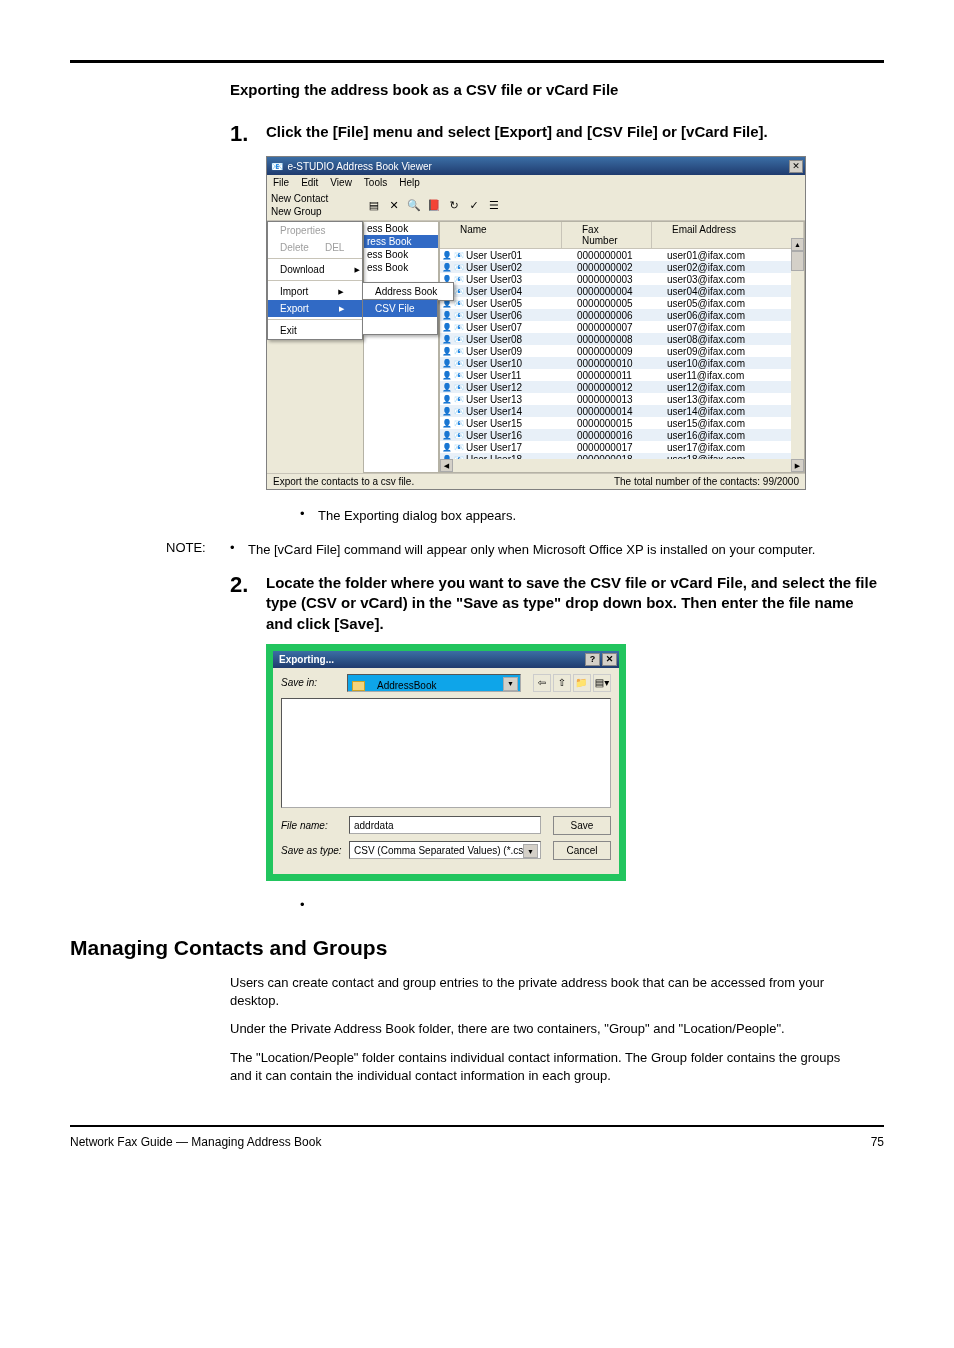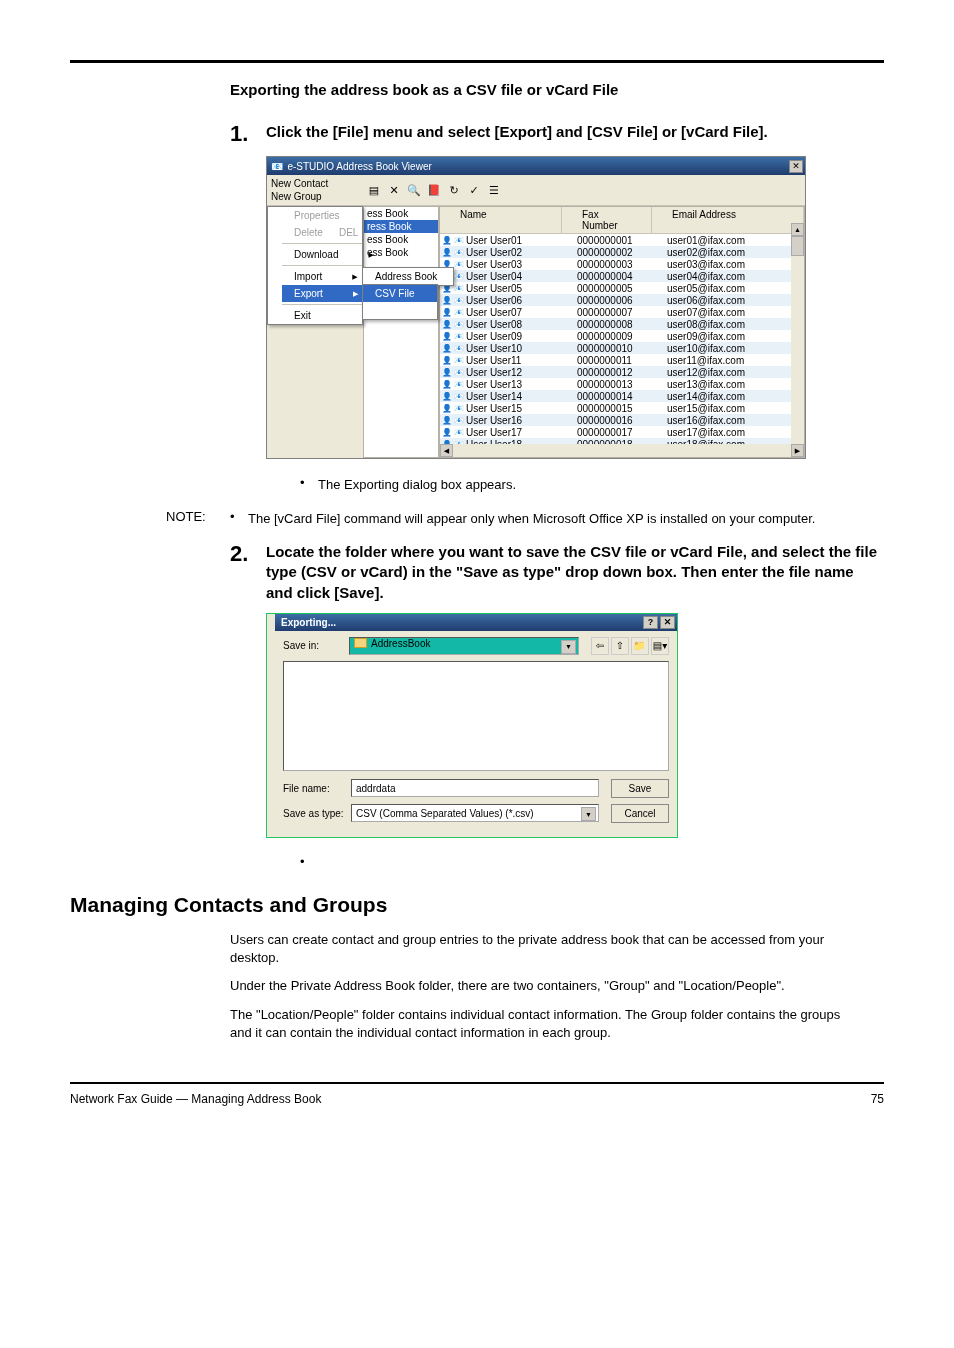"File" div.win1-menubar { html: none -> <div> <span>File</span> <span>Edit</span> <span>View</span> <span>Tools</span> <span>Help</span> </div> }
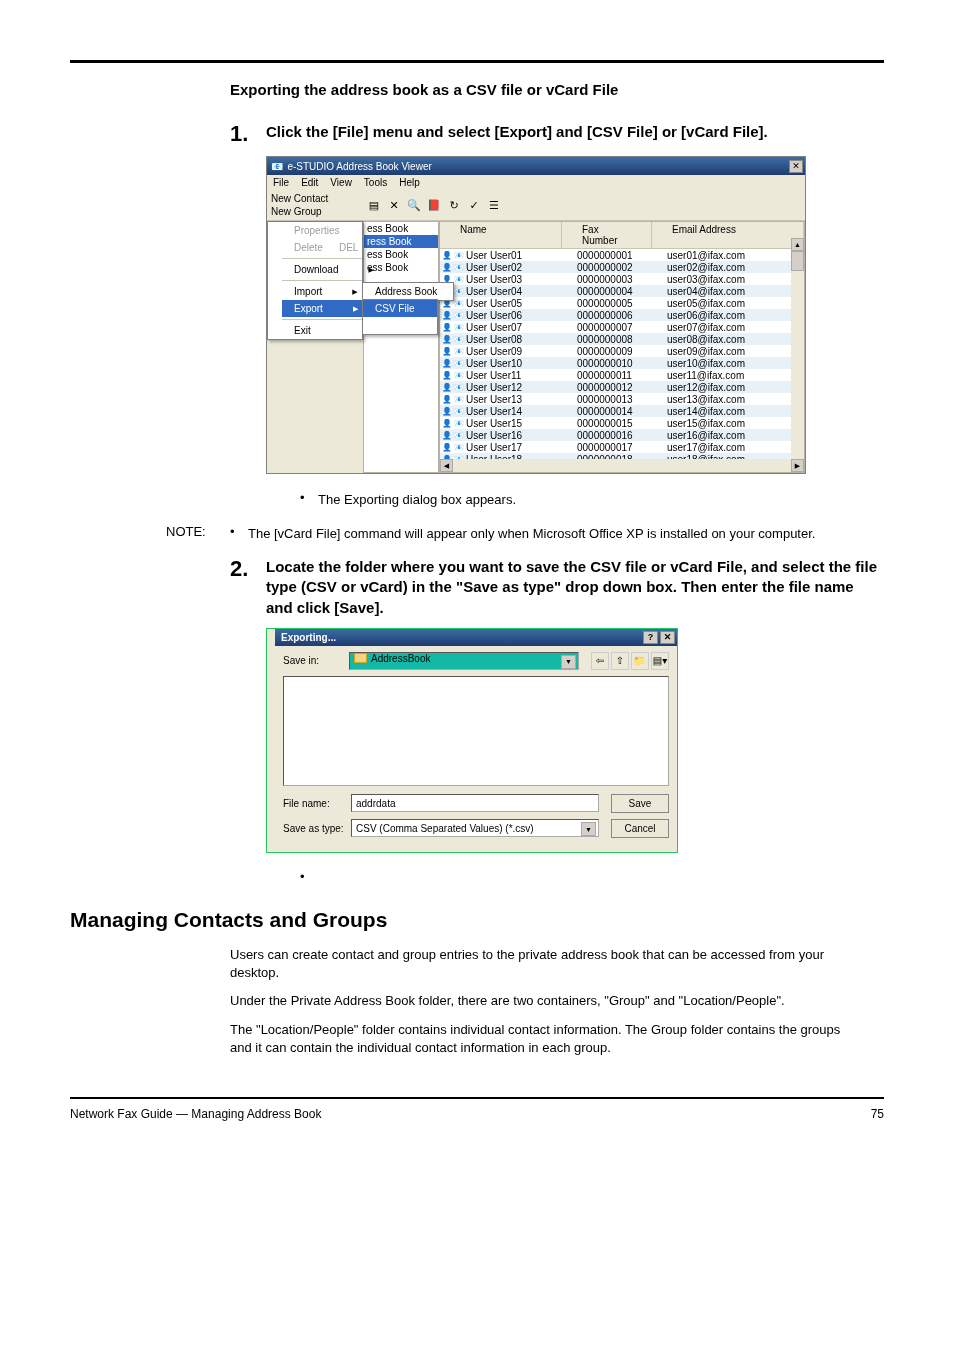"Properties" div.file-menu { padding-left: 14px -> none }
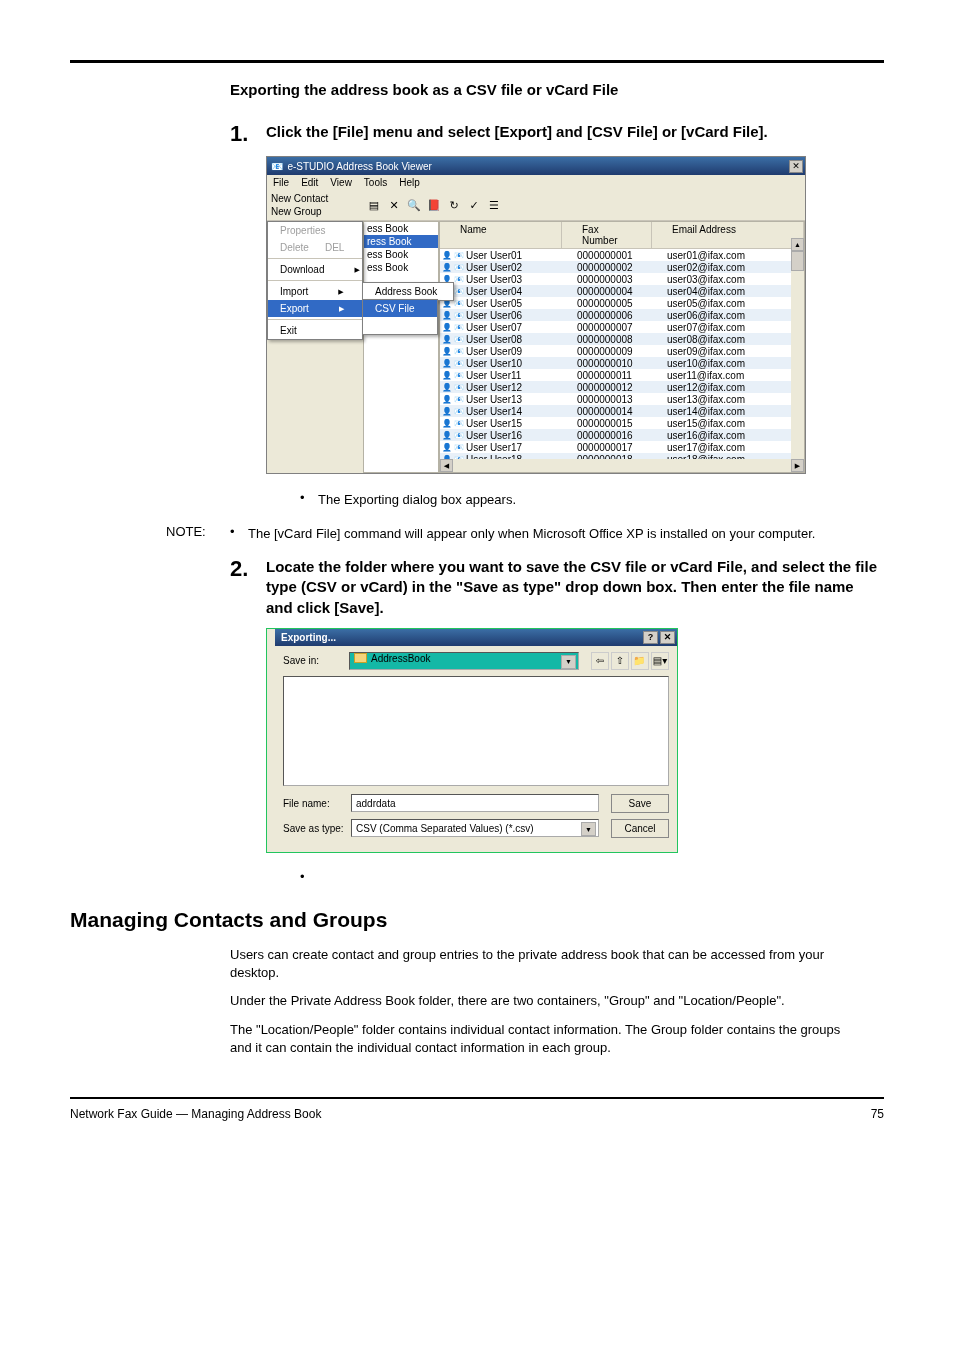"Export the contacts to a" div.win1-status { html: none -> <div> <span>Export the contacts to a csv file.</span> <span>The total number of the contacts: 99/2000</span> </div> }
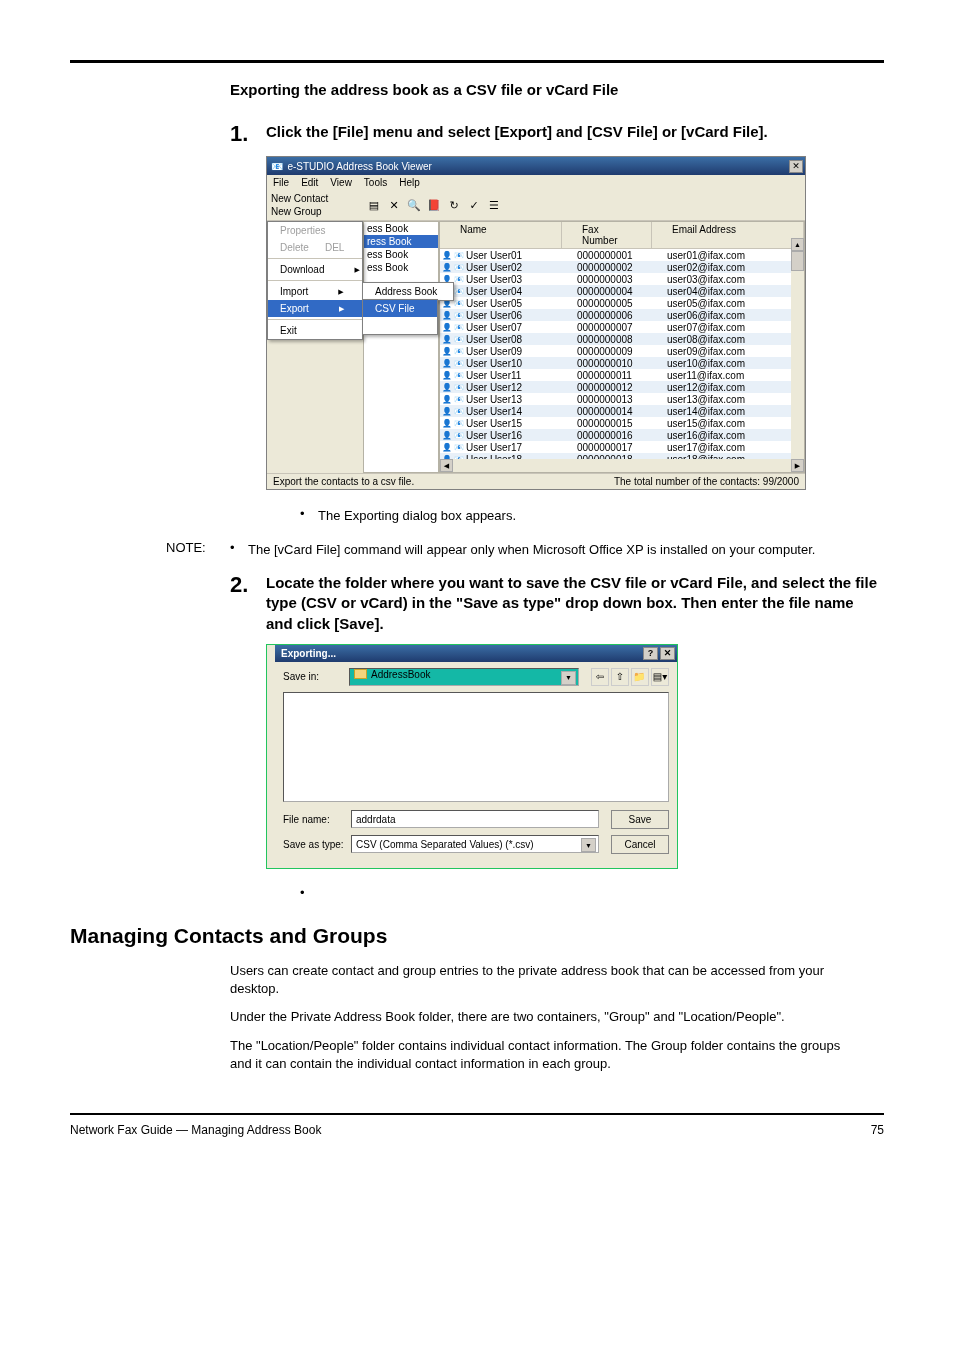"Exporting..." .win2 { border: 1px solid #22c55e -> 7px solid #22c55e; padding-left: 8px -> none; width: 412px -> 360px }
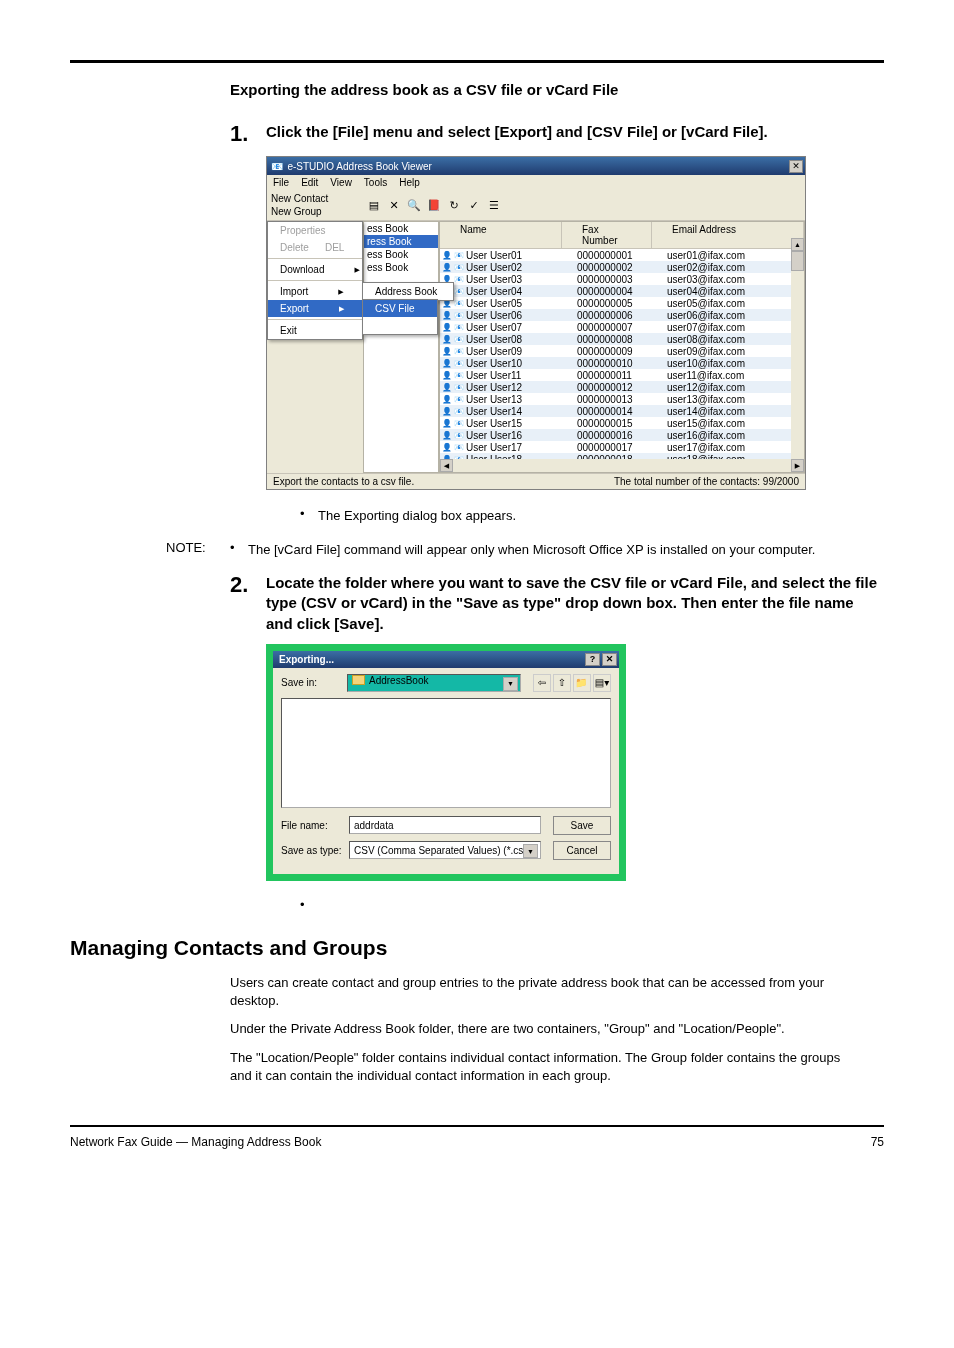"Save in:" .win2-label { font-style: none -> italic }
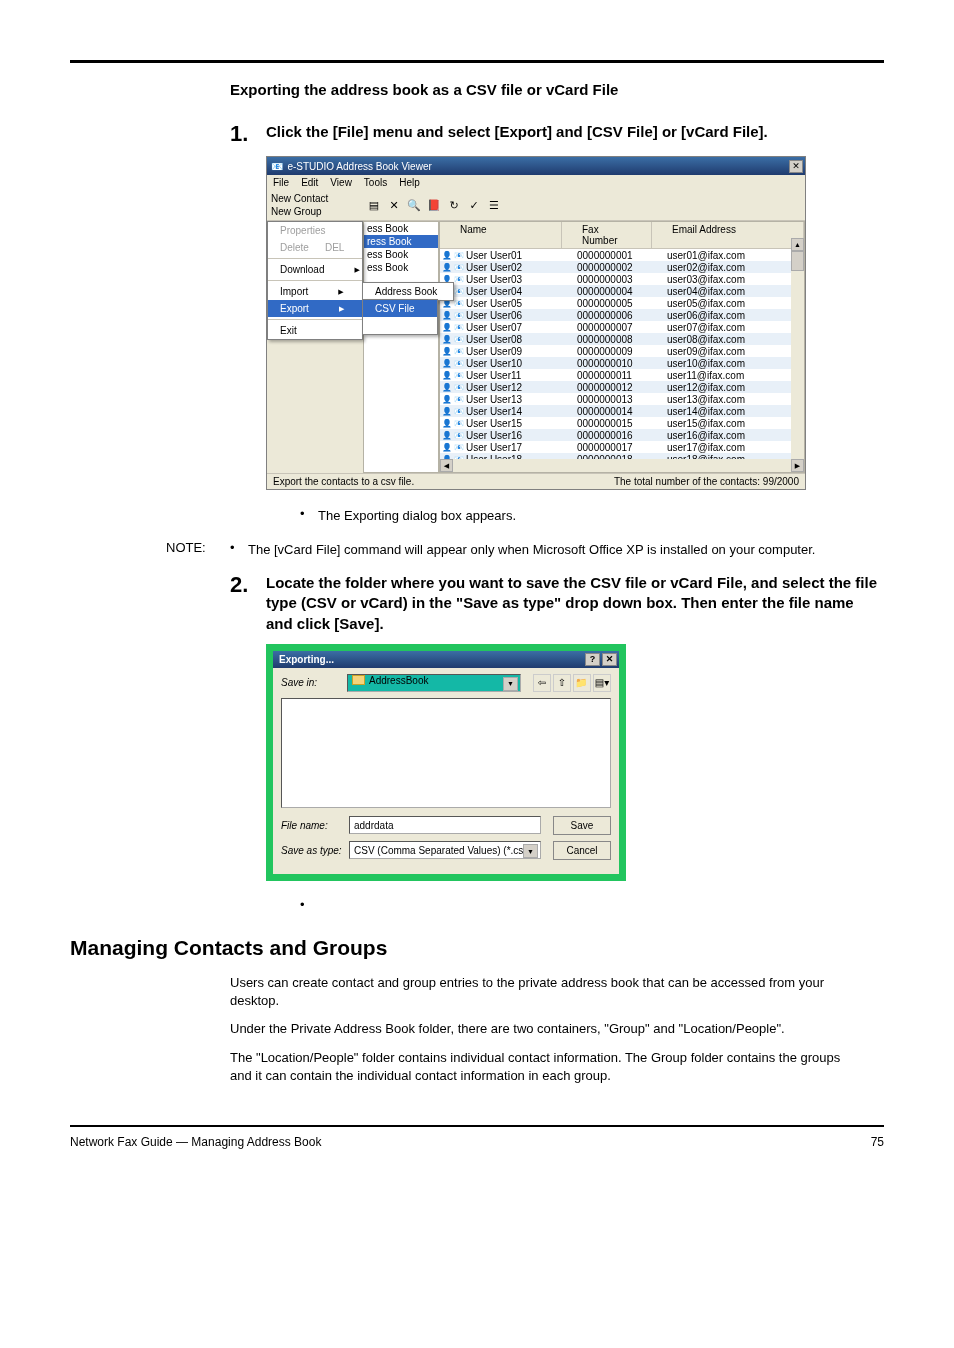"AddressBook" .win2-drop { align-items: flex-start -> flex-end; background: #14b8a6 -> #0ea5e9; gap: 4px -> 12px }
